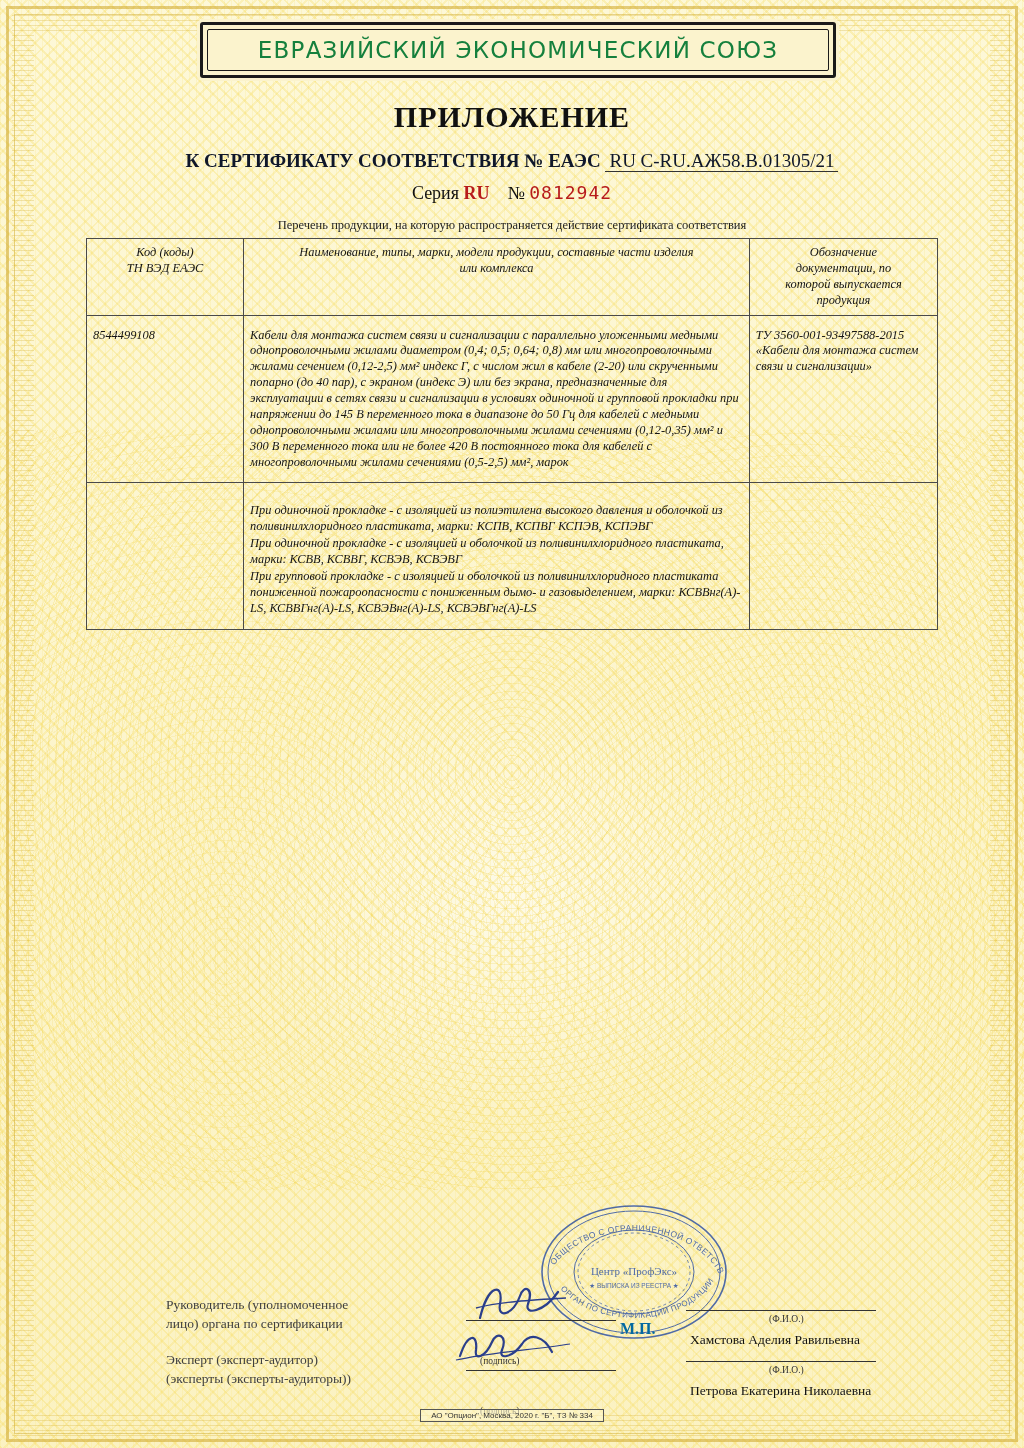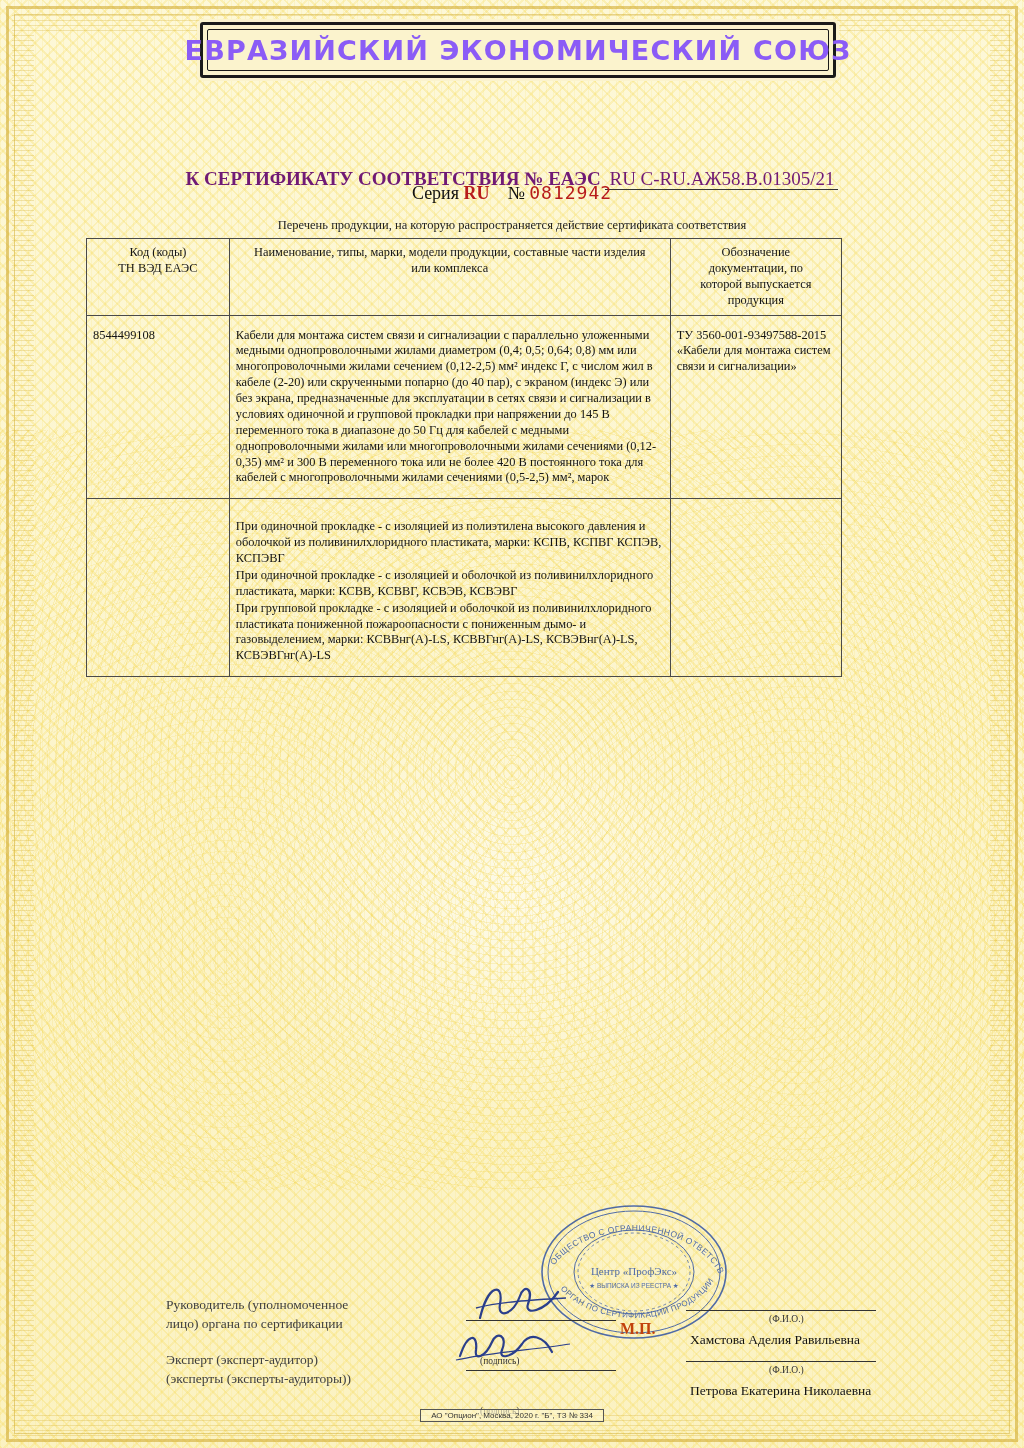"ЕВРАЗИЙСКИЙ ЭКОНОМИЧЕСКИЙ СОЮЗ" .banner-text { color: #8b5cf6 -> #15803d; font-size: 27px -> 23px; font-weight: bold -> normal }
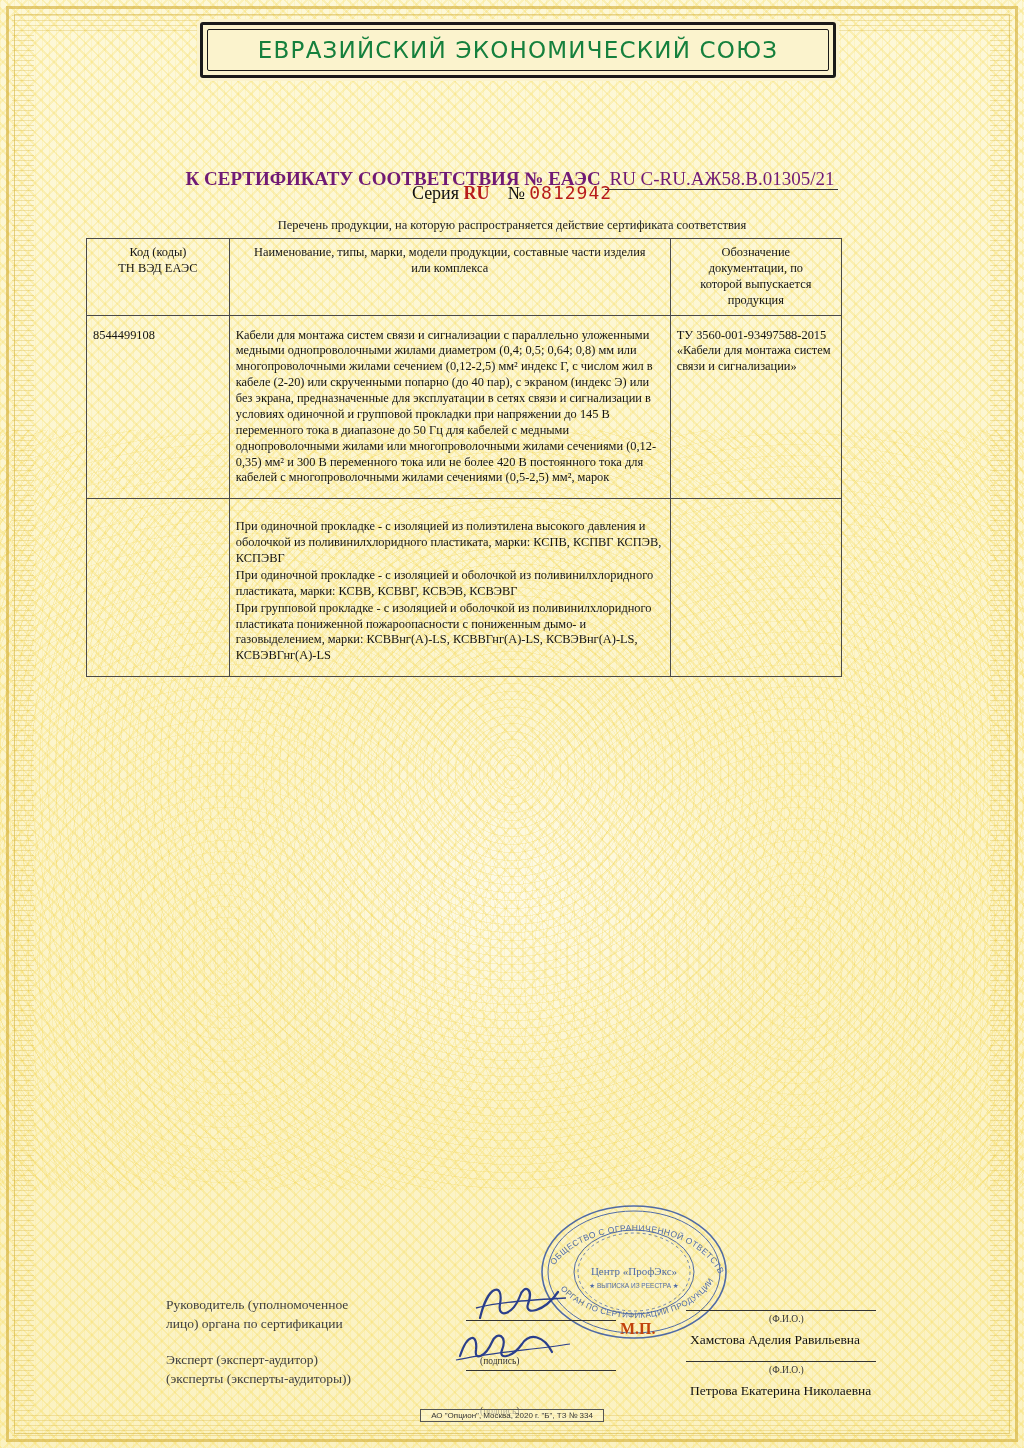"ПРИЛОЖЕНИЕ" div.title { html: none -> <div>ПРИЛОЖЕНИЕ</div> }
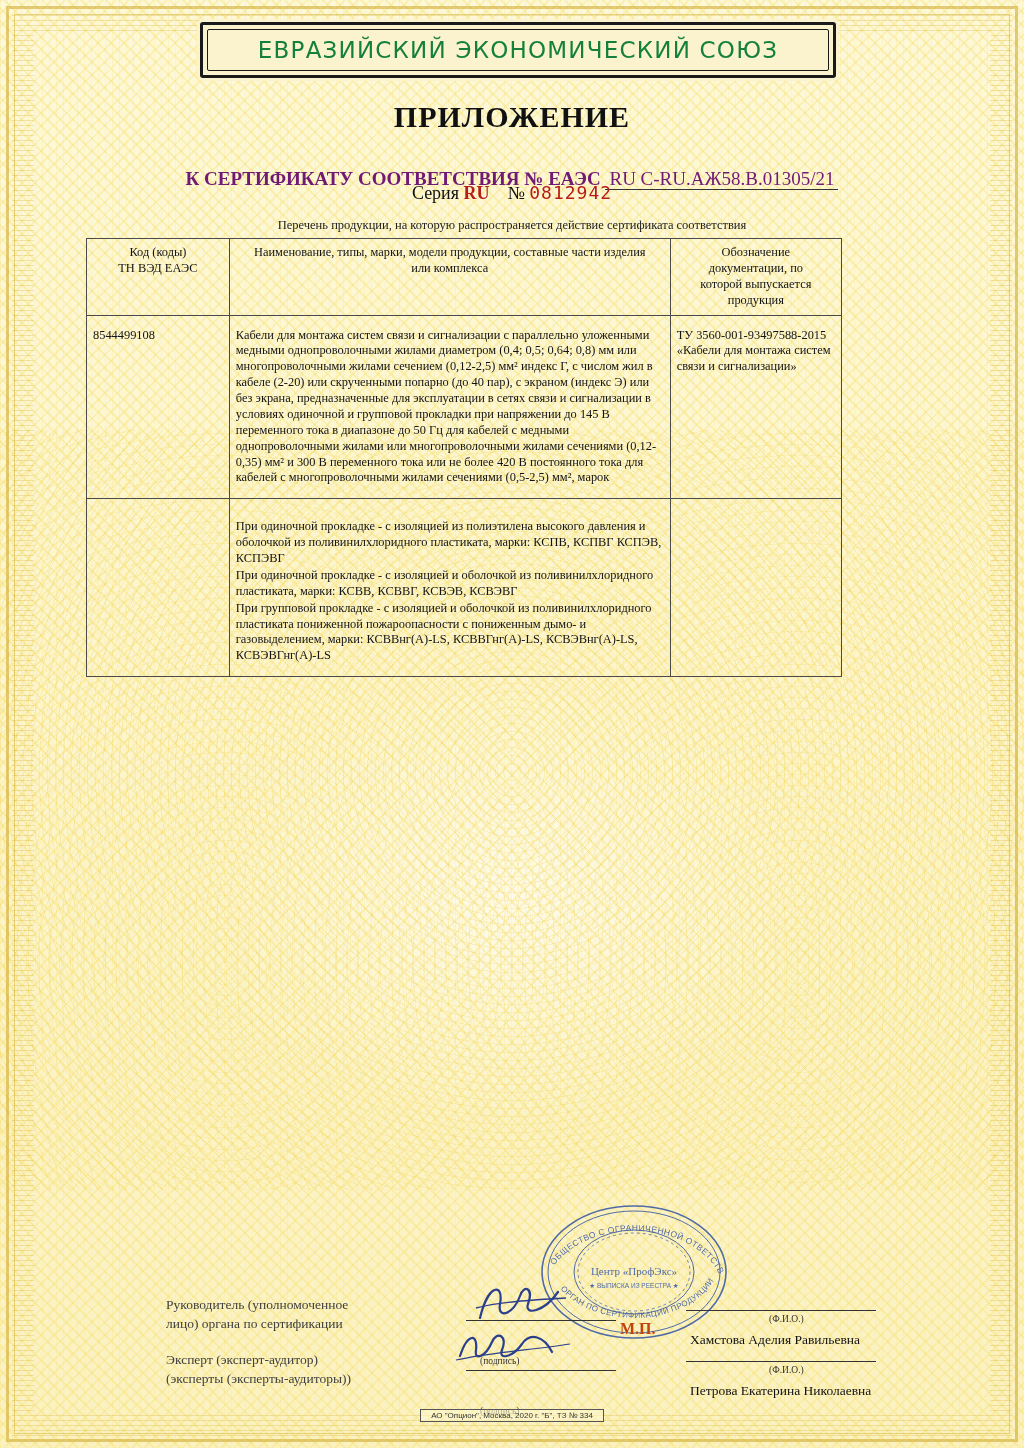"К СЕРТИФИКАТУ СООТВЕТСТВИЯ № ЕАЭС" .subtitle-row { color: #701a75 -> #0f172a; top: 168px -> 150px }
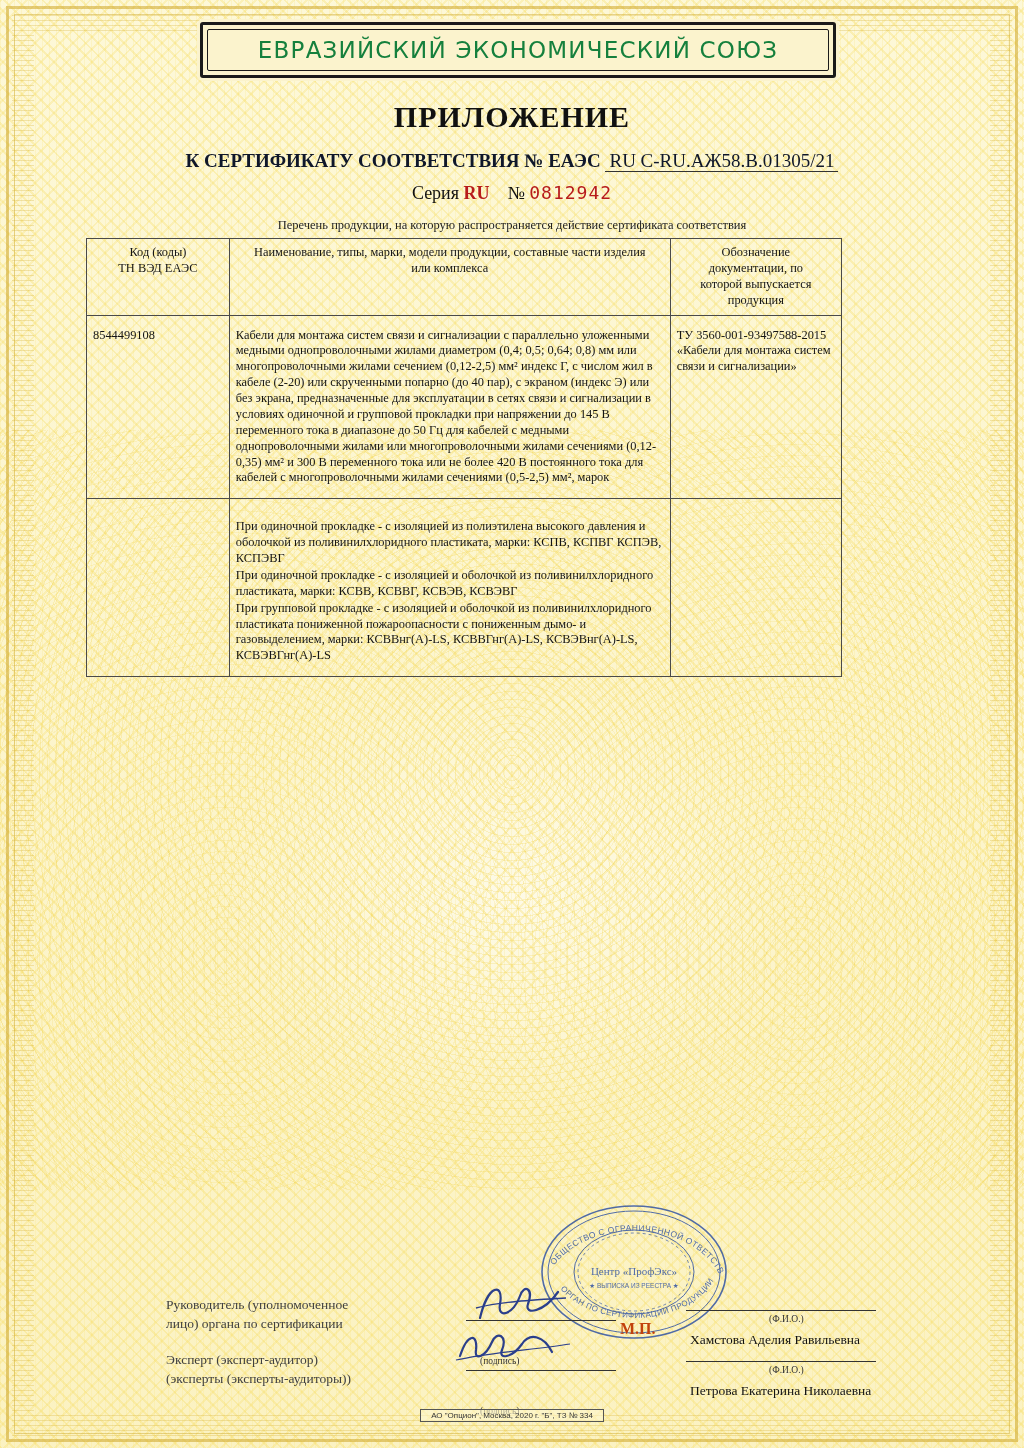"Код (коды)" table.prod { font-style: none -> italic; width: 756px -> 852px }
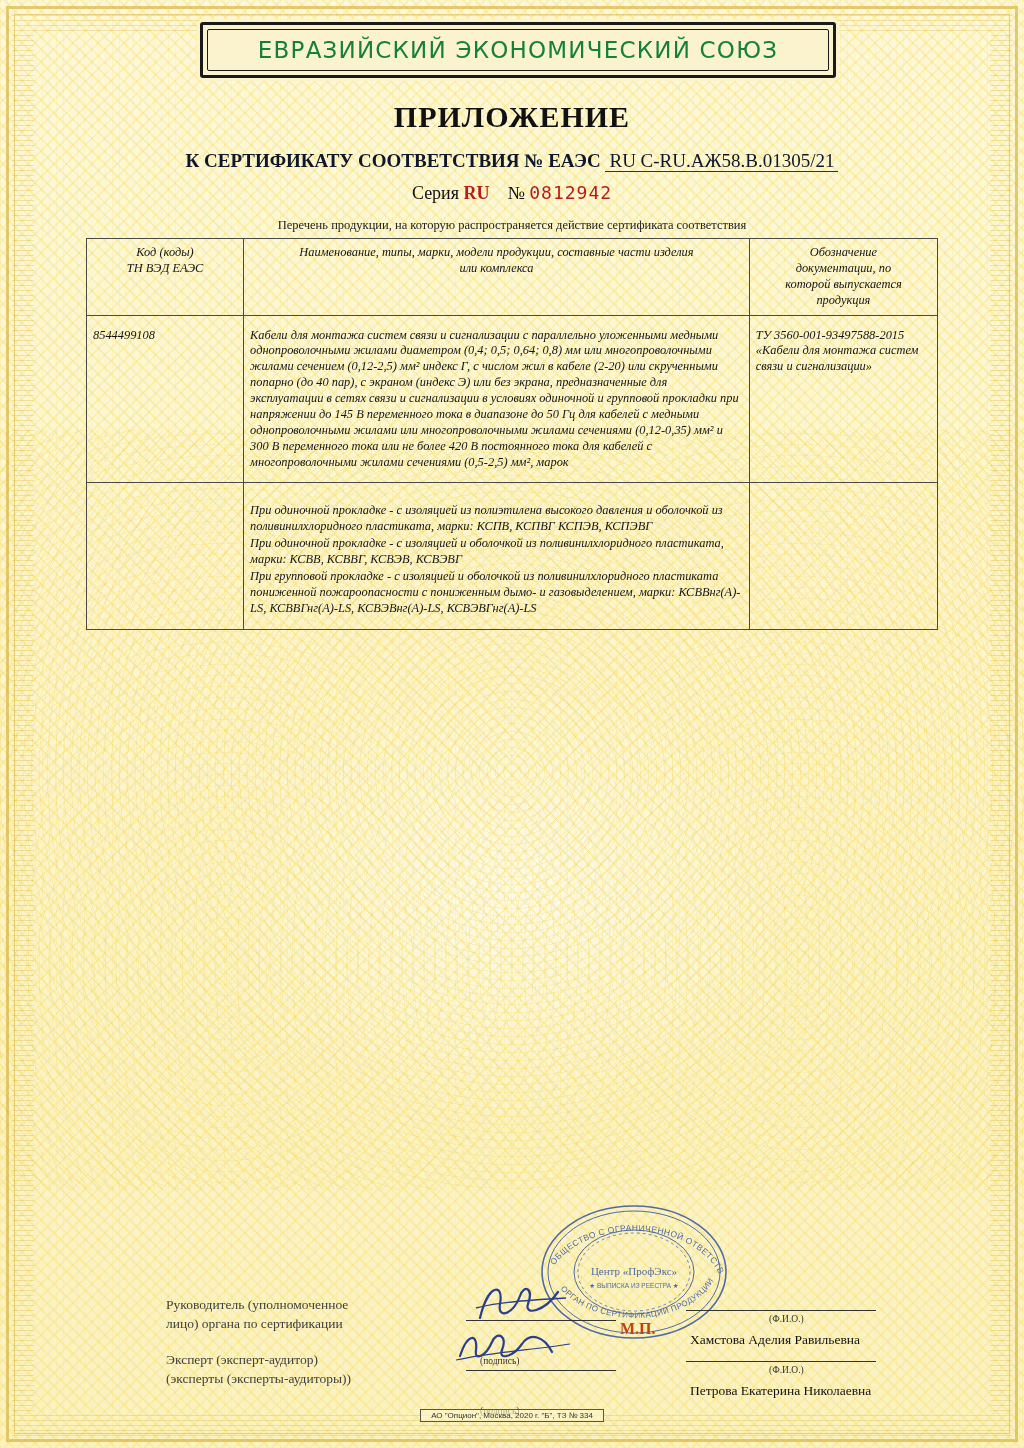"М.П." .mp { color: #c2410c -> #0369a1 }
